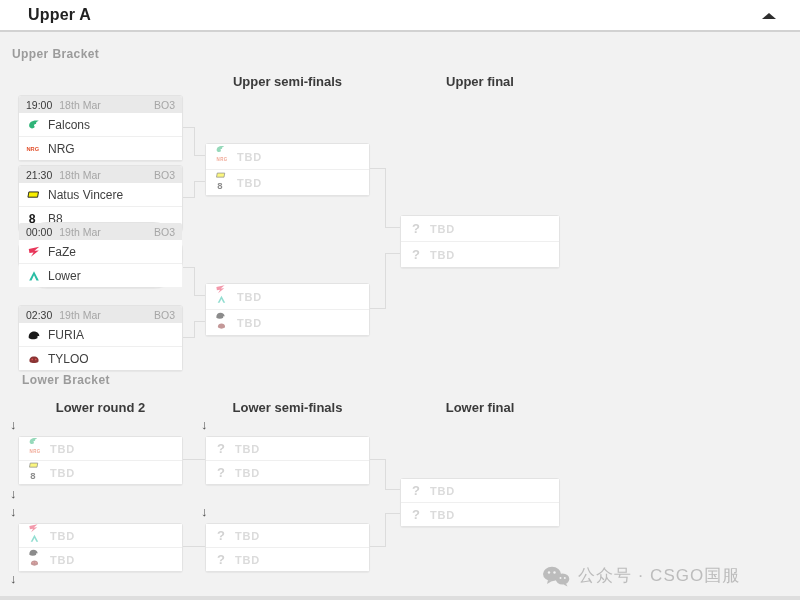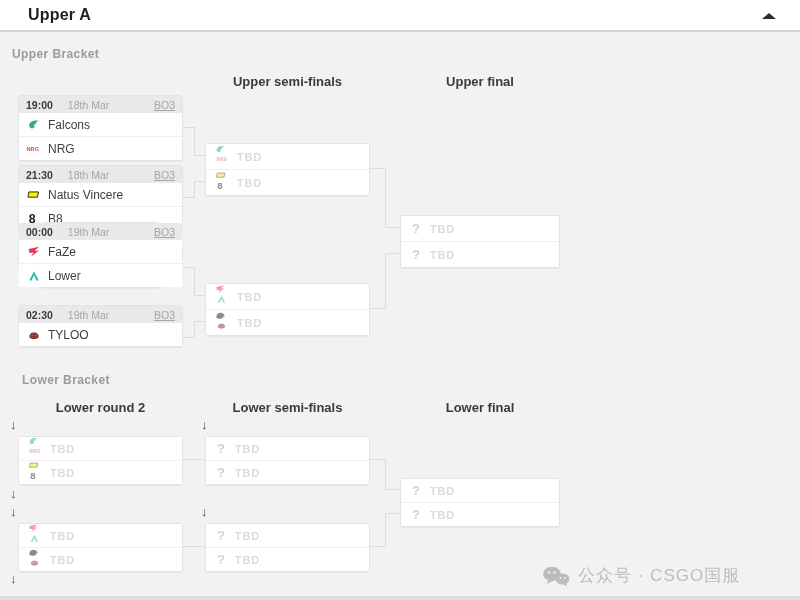"19:00" .mh-time { font-weight: bold -> normal; margin-right: 15px -> 7px }
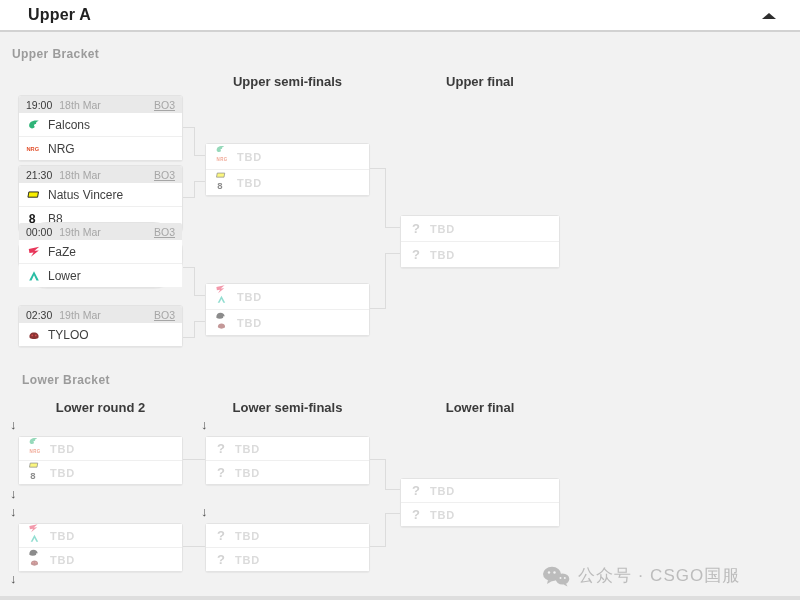"BO3" .mh-format { text-decoration: underline -> none }
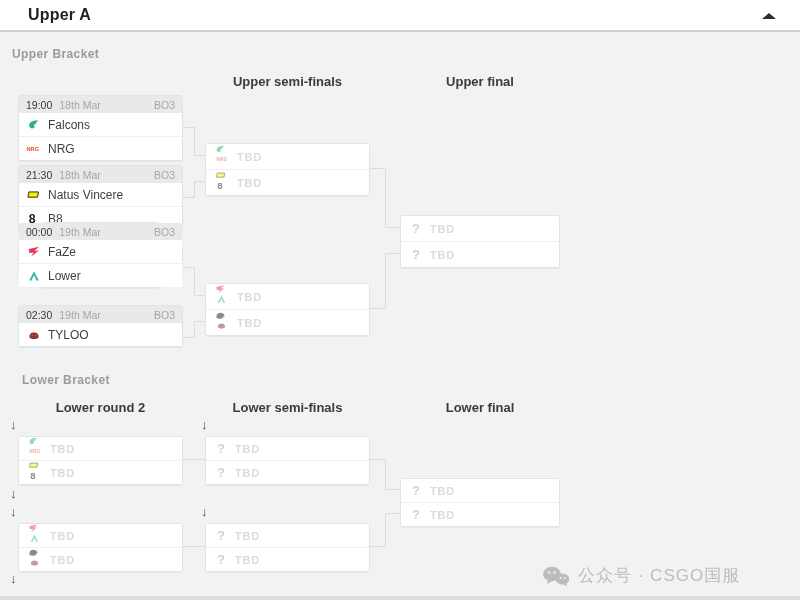"FURIA" div.team-row { html: none -> <div> <span> <svg> <path></path> </svg> </span> <span>FURIA</span> </div> }
